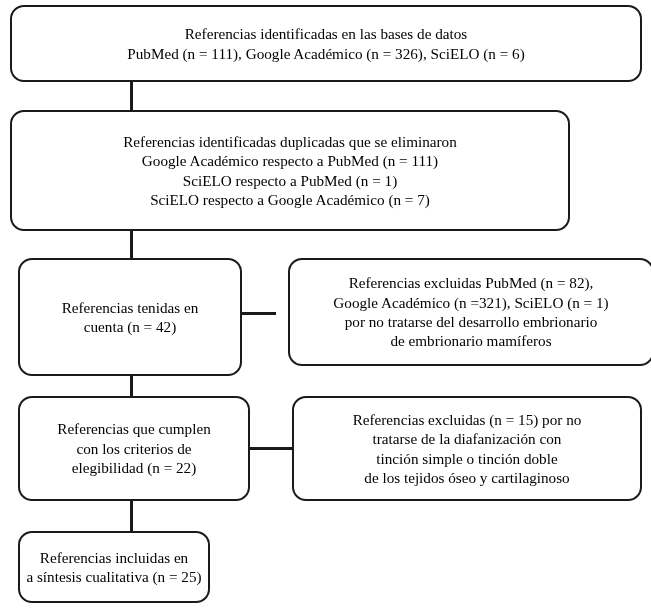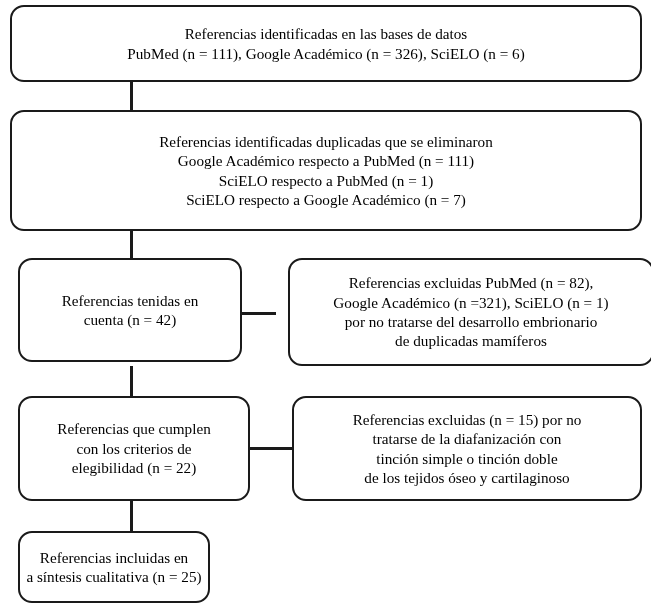"Referencias identificadas duplicadas que" div.box { width: 632px -> 560px }
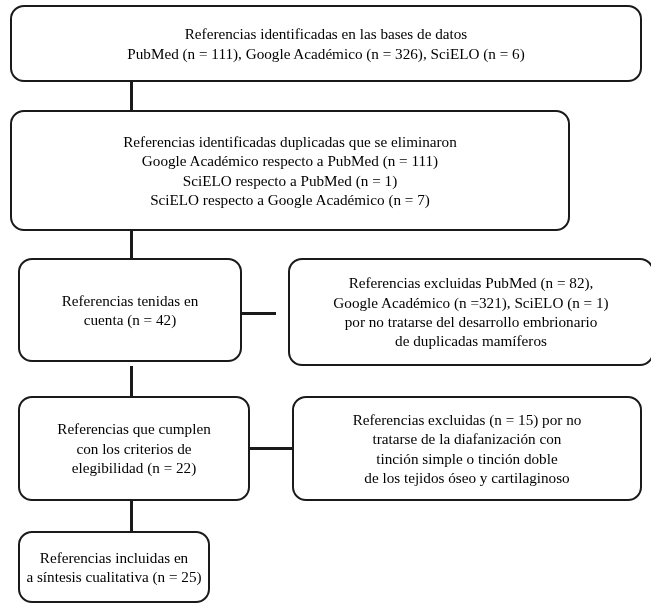"Referencias tenidas en" div.box { height: 104px -> 118px }
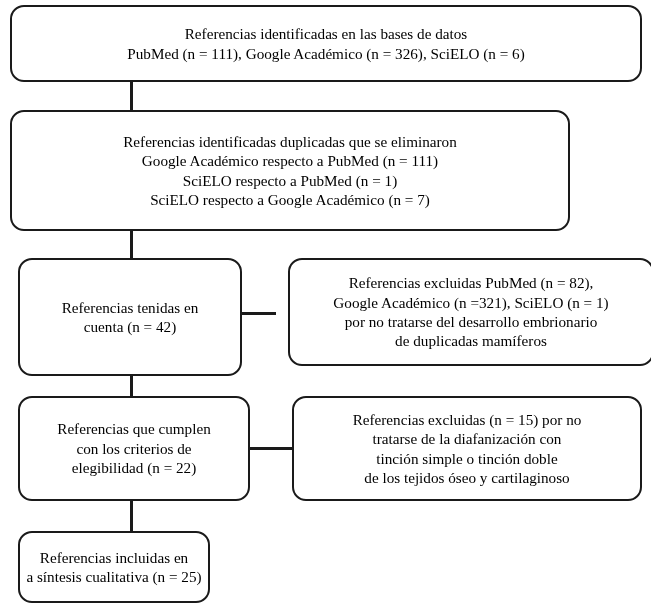"de duplicadas mamíferos" span.line { text: duplicadas -> embrionario }
